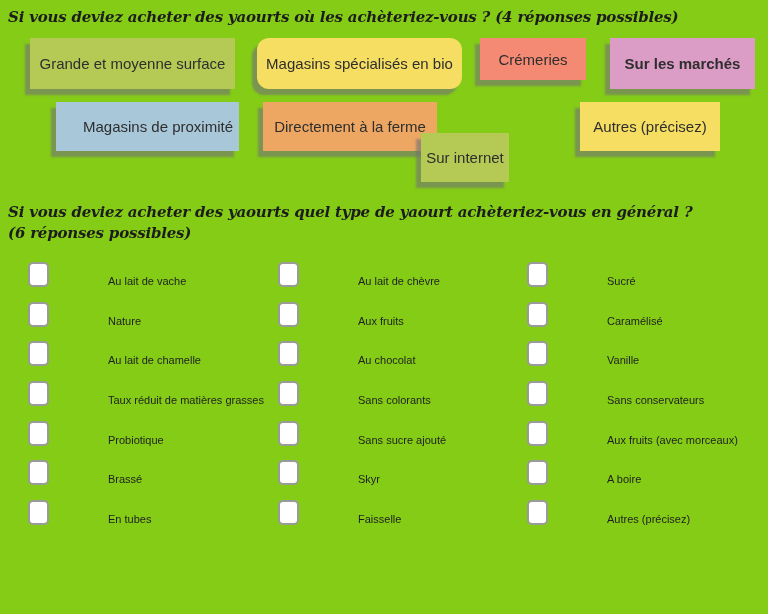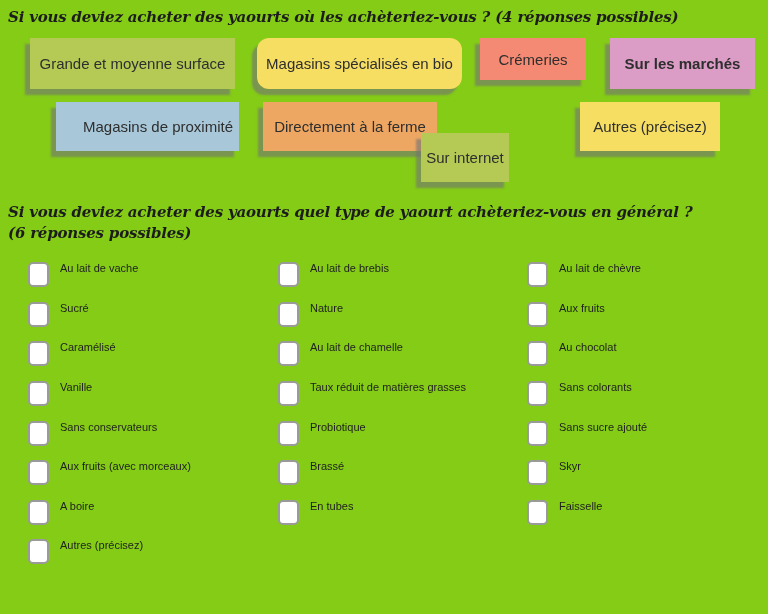"Au lait de vache" .chk-item { align-items: flex-start -> flex-end; gap: none -> 48px }
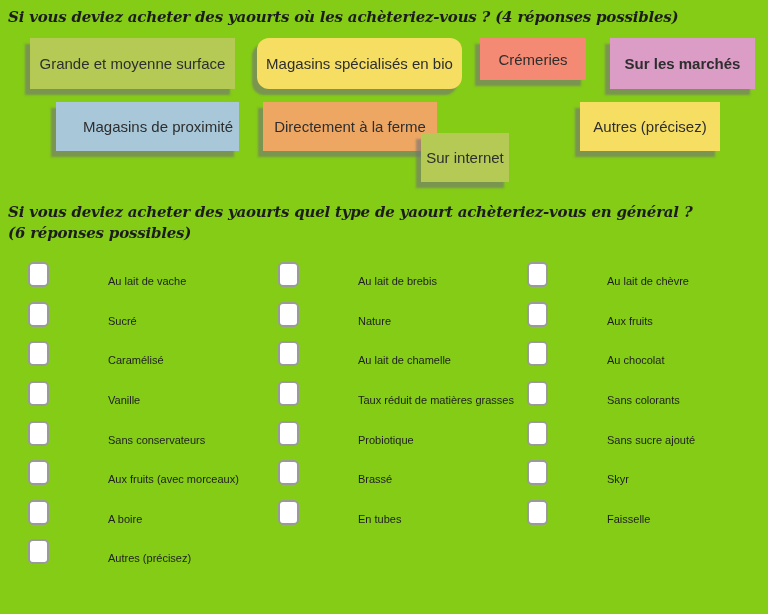"Au lait de brebis" div.chk-item { html: <div> <span></span> <span>Au lait de brebis</span> </div> -> none }
